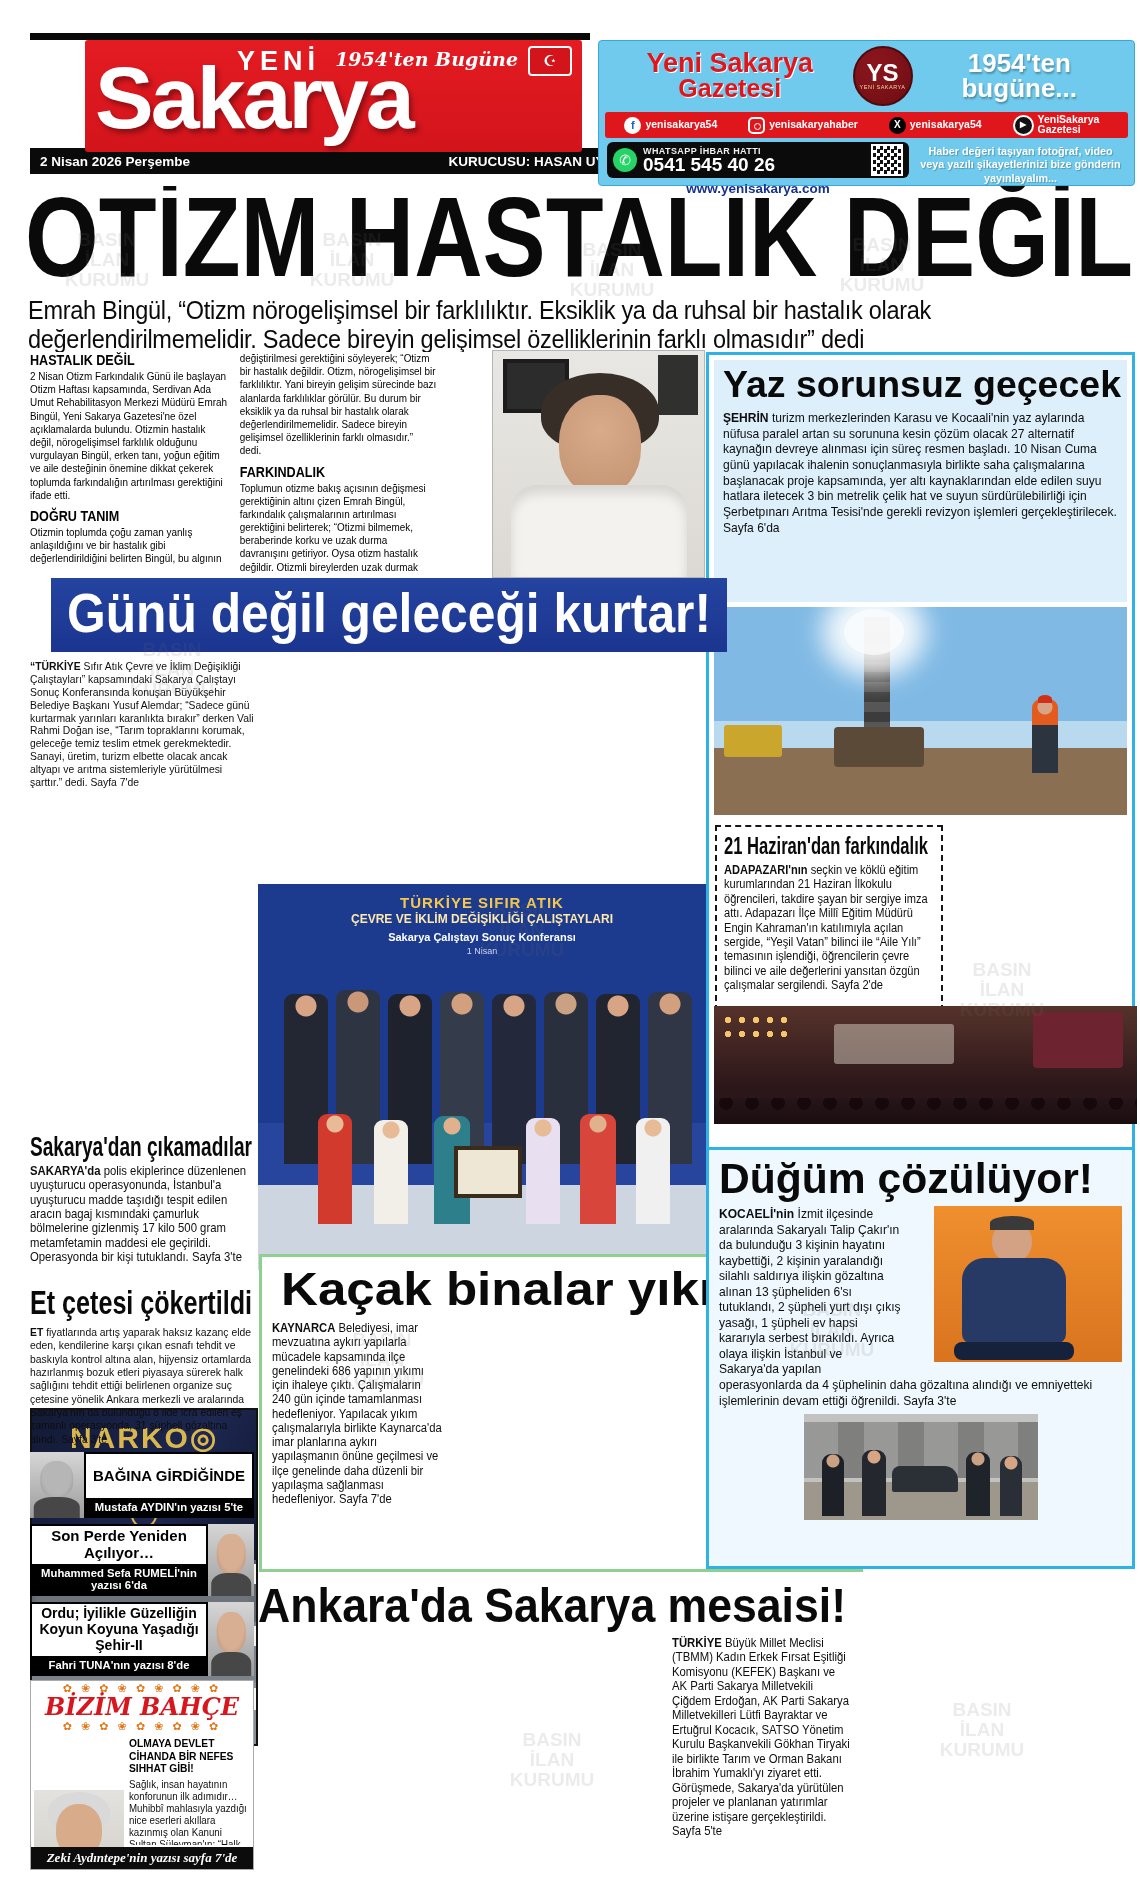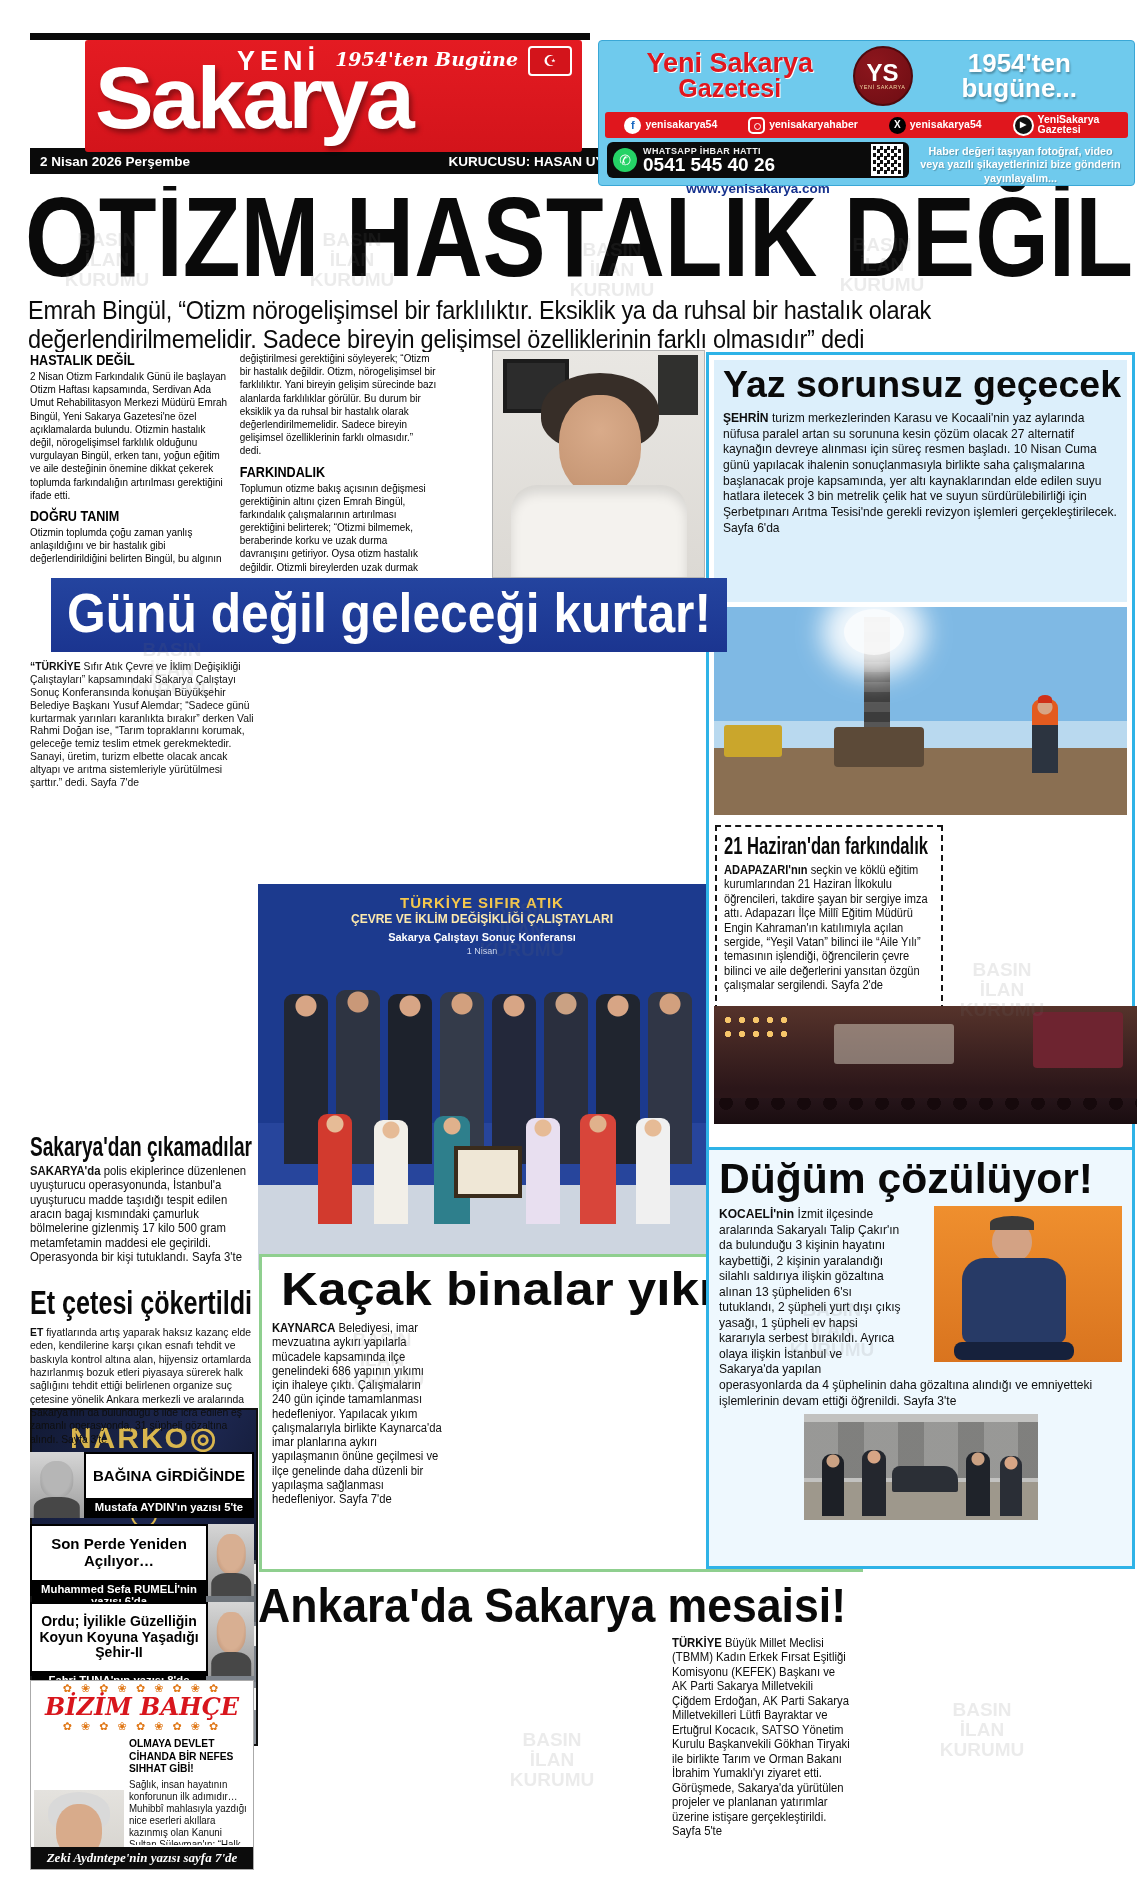"BAĞINA GİRDİĞİNDE" .ctitle { padding: 10px 4px -> 2px 4px }
